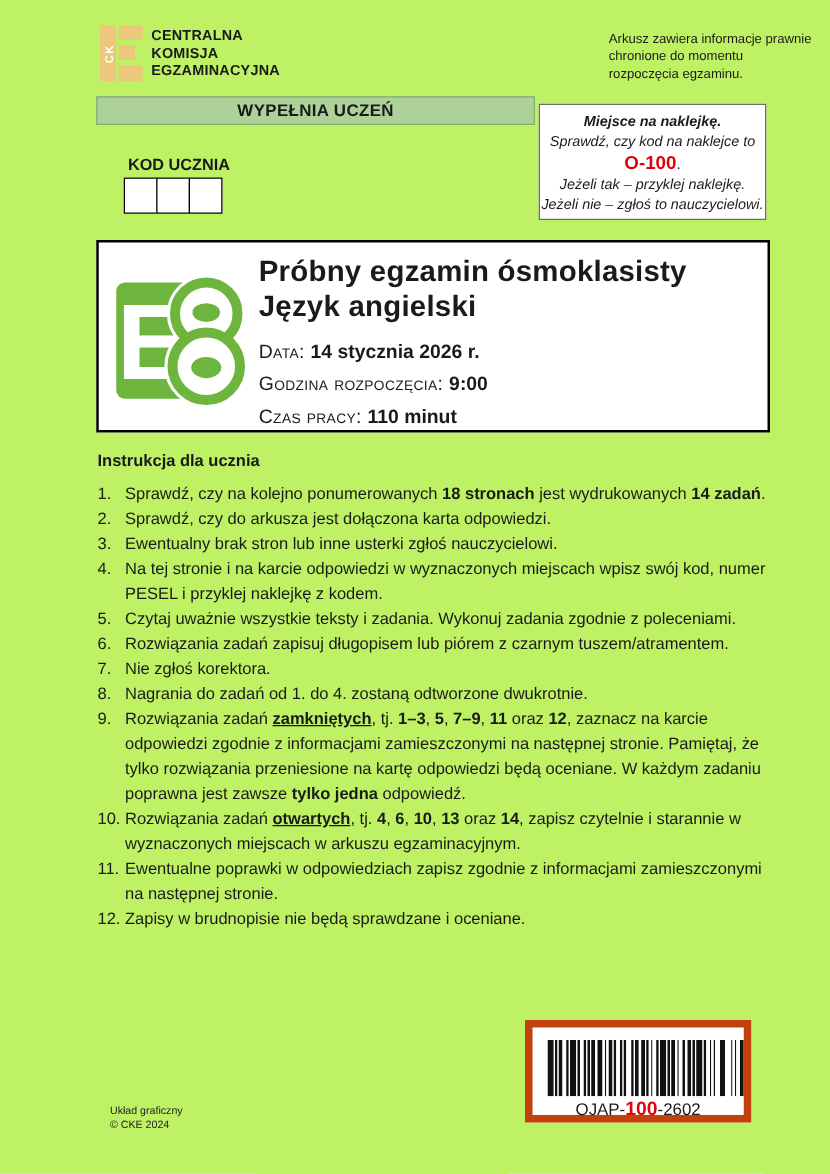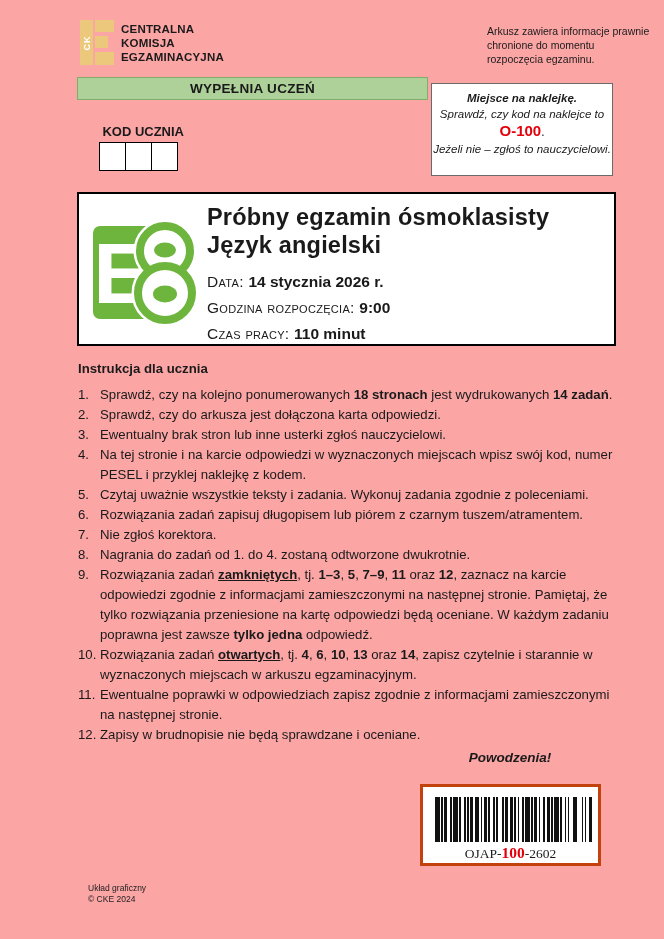"CENTRALNA" .page { background: #fca5a5 -> #bef264 }
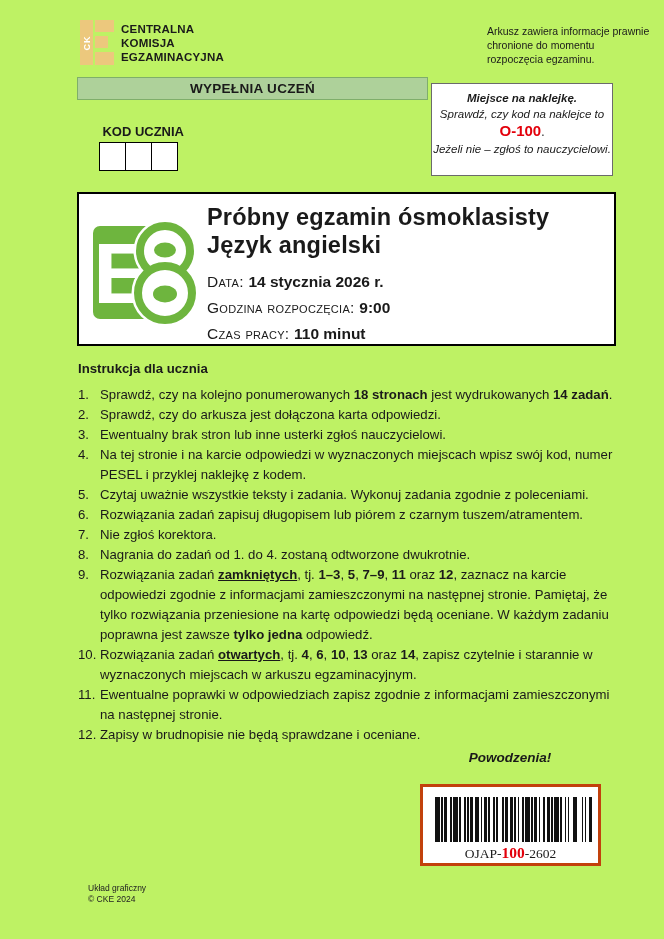"Jeżeli tak – przyklej naklejkę." div { html: none -> <div>Jeżeli tak – przyklej naklejkę.</div> }
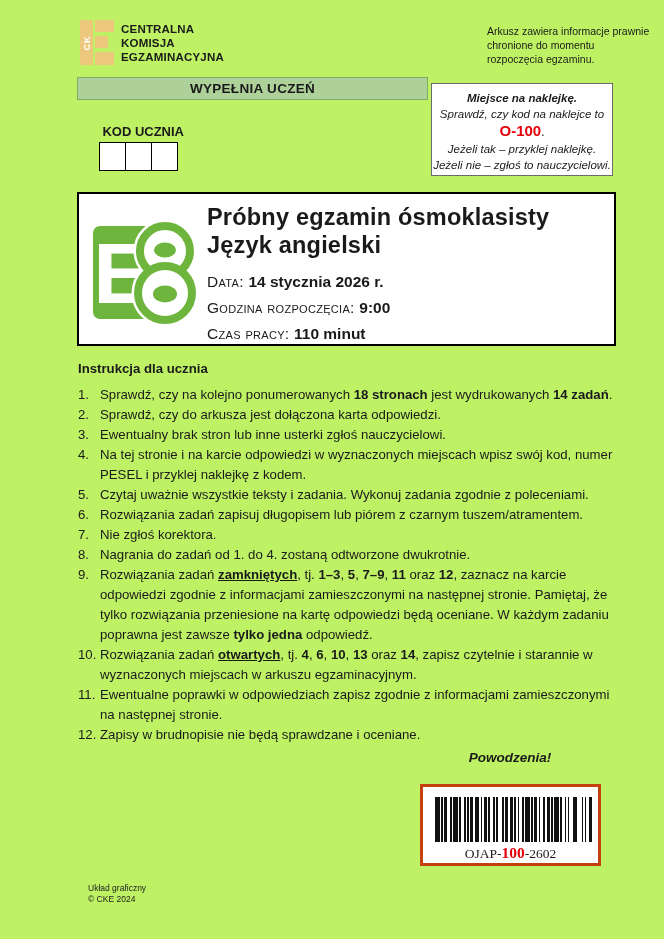"Powodzenia!" div.good-luck { html: <div>Powodzenia!</div> -> none }
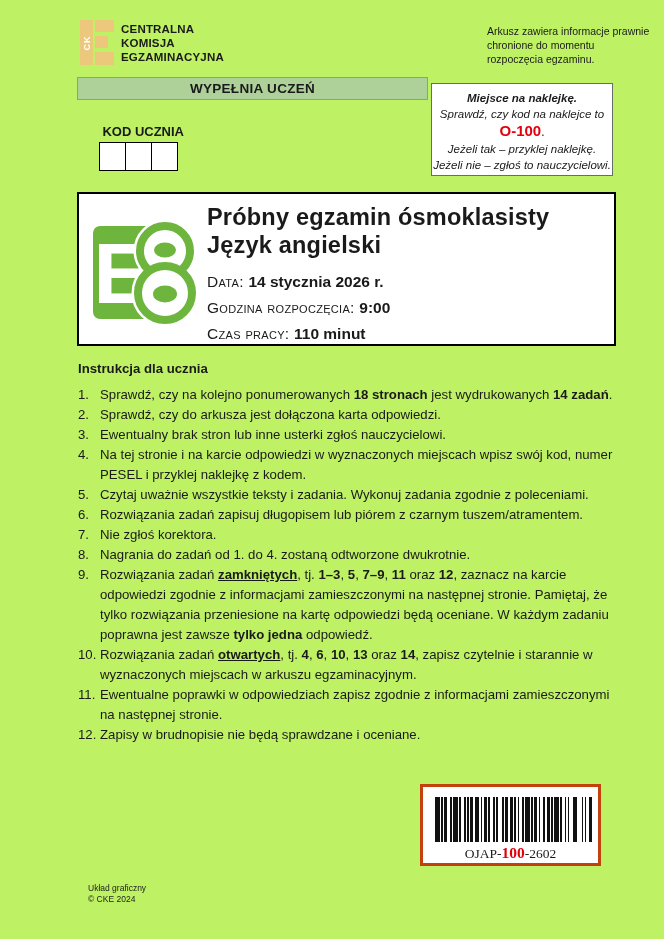"OJAP-100-2602" .barcode-box { border: 3px solid #c2410c -> 6px solid #c2410c; font-family: Liberation Serif, serif -> none; top: 784px -> 816px }
